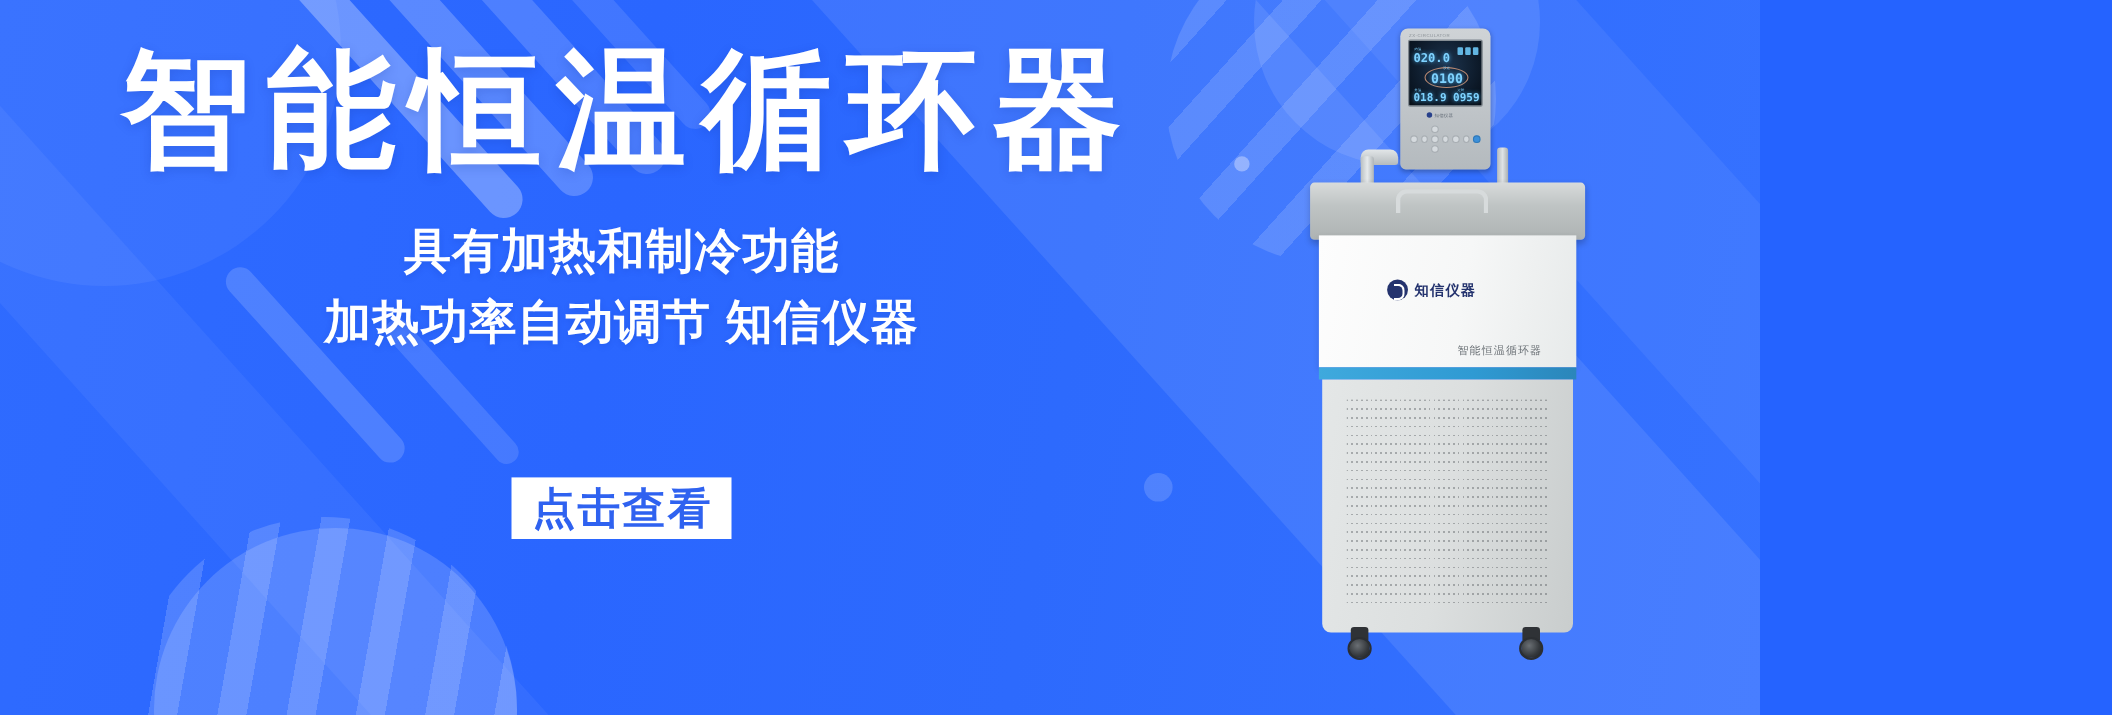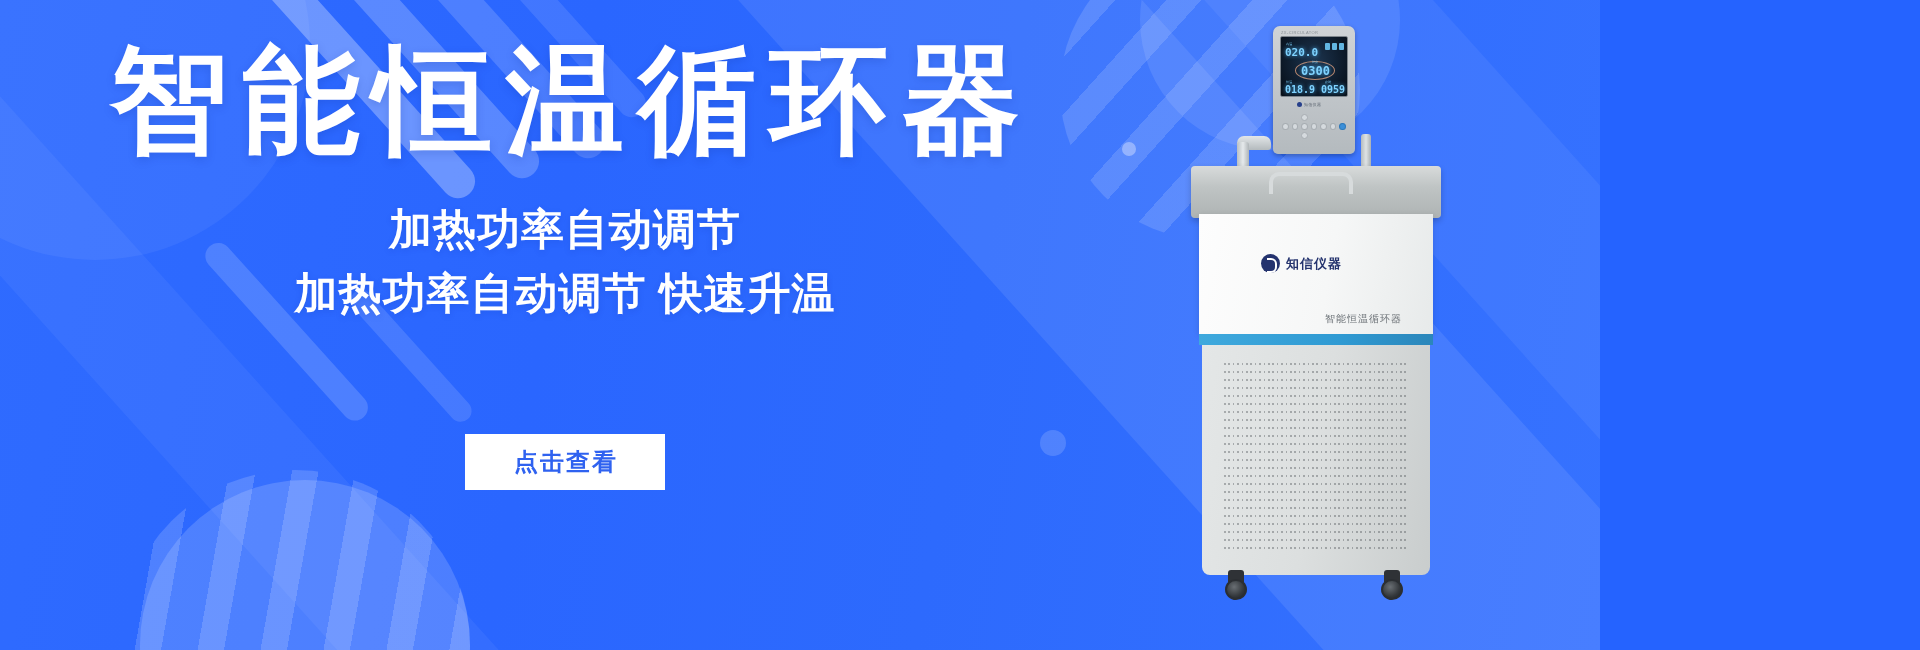"0300" div.num { text: 0300 -> 0100 }
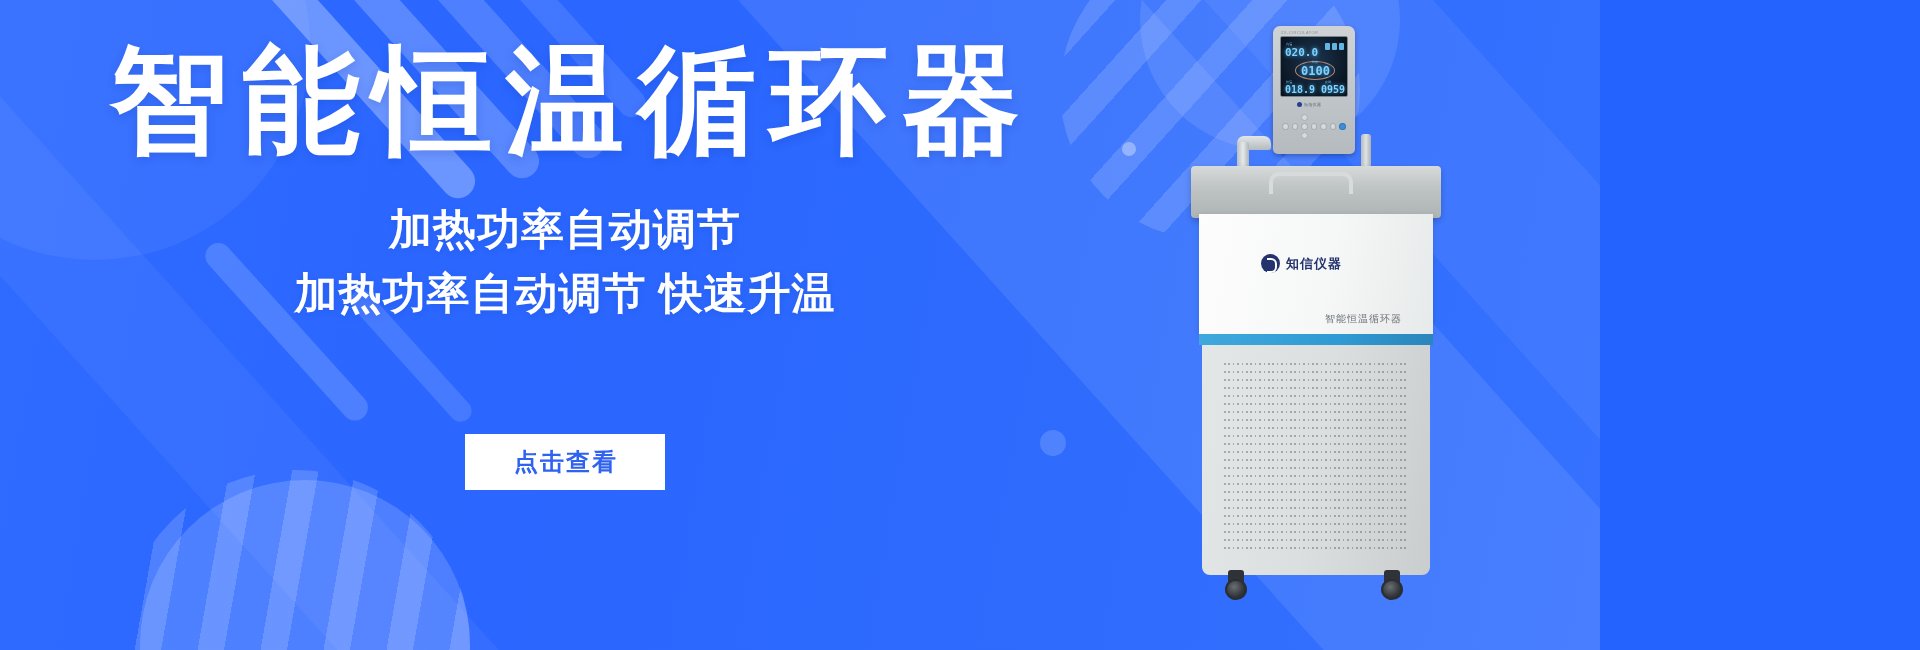"加热功率自动调节" div.subline { text: 加热功率自动调节 -> 具有加热和制冷功能 }
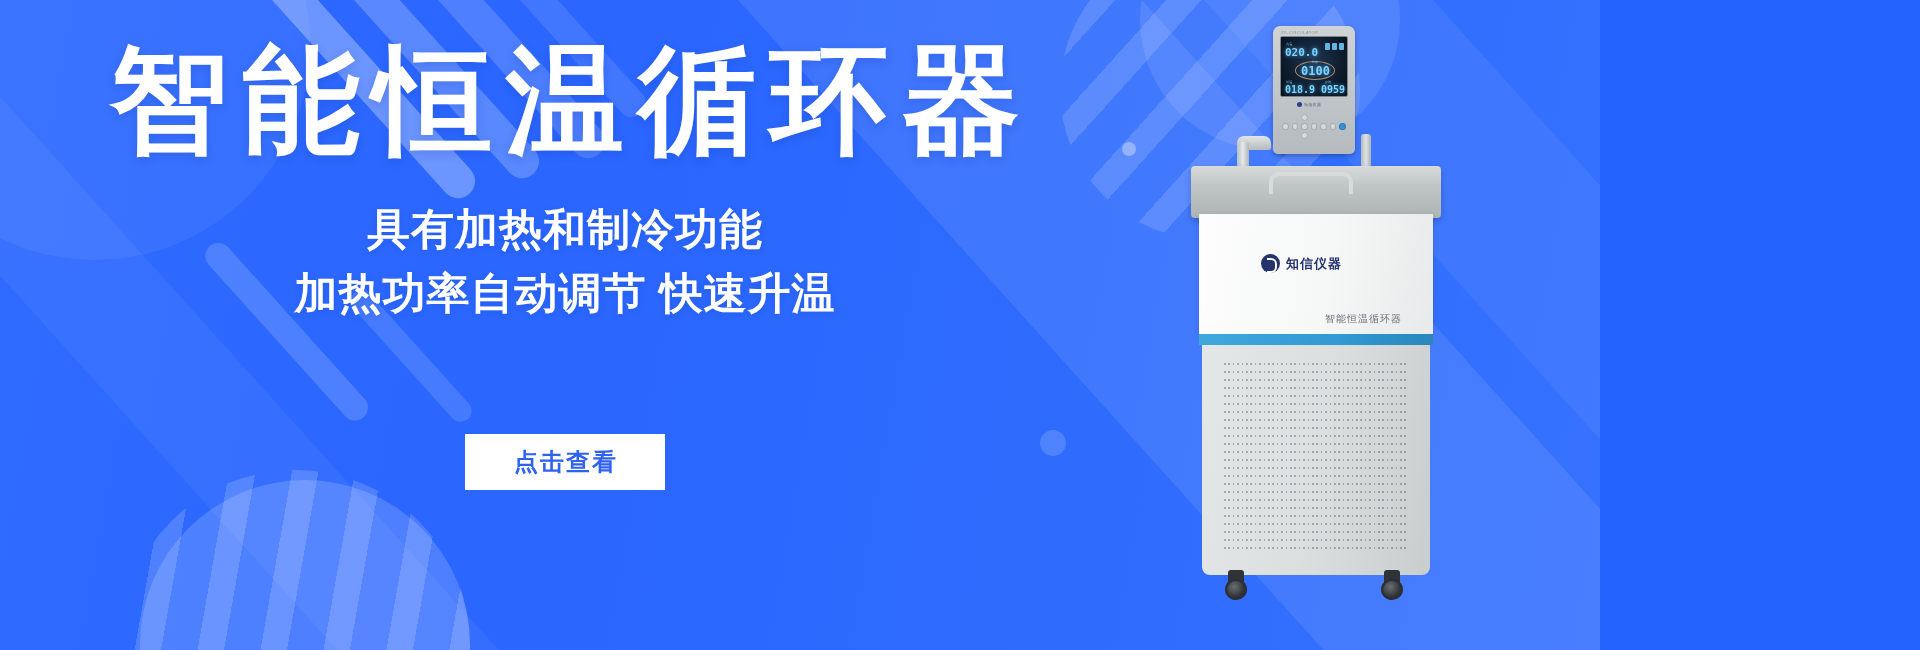"加热功率自动调节 快速升温" div.subline { text: 快速升温 -> 知信仪器 }
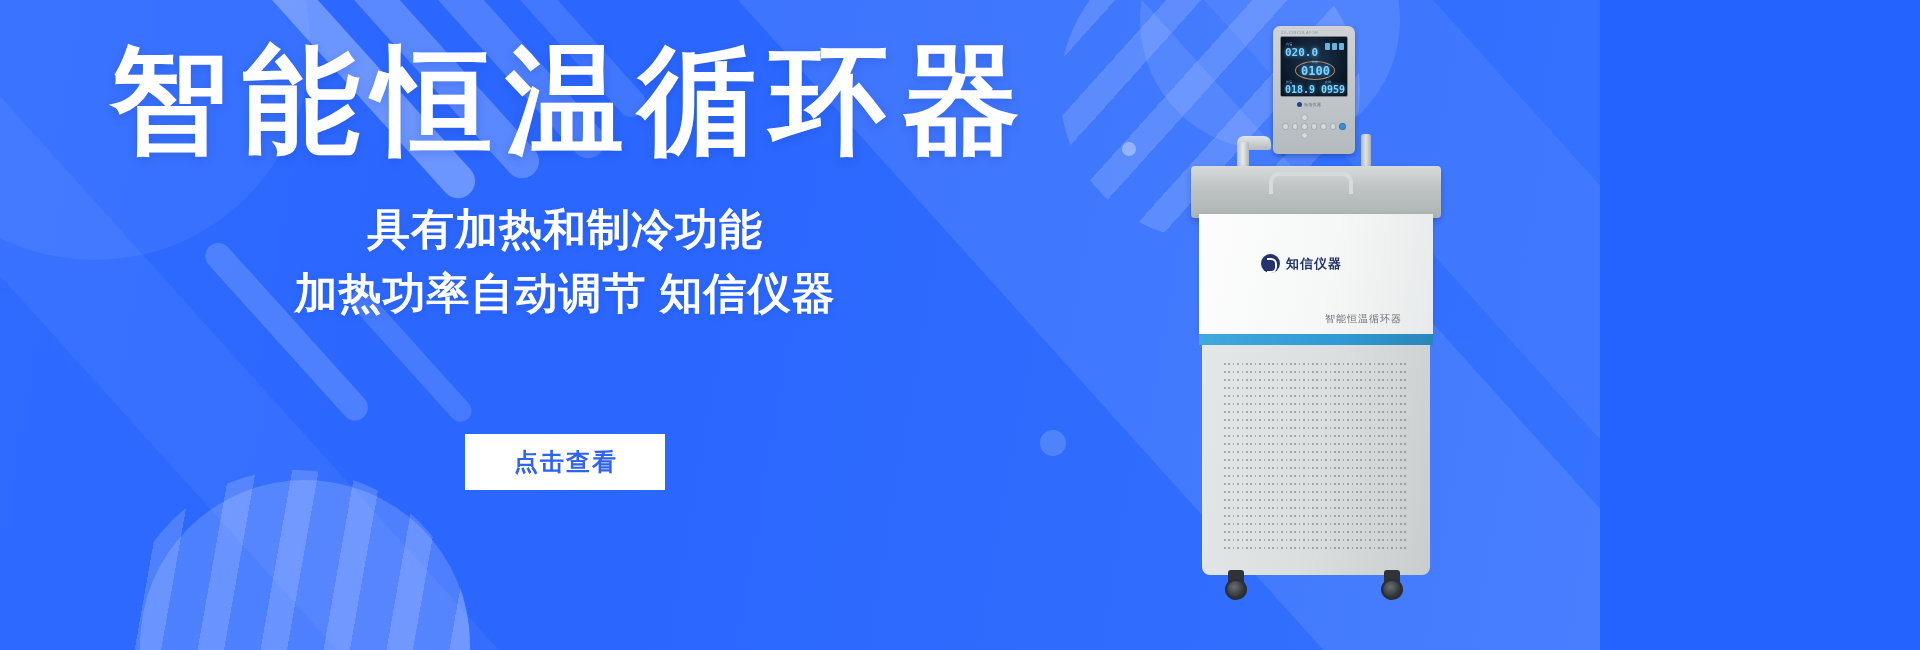"点击查看" .cta { font-size: 24px -> 39px }
